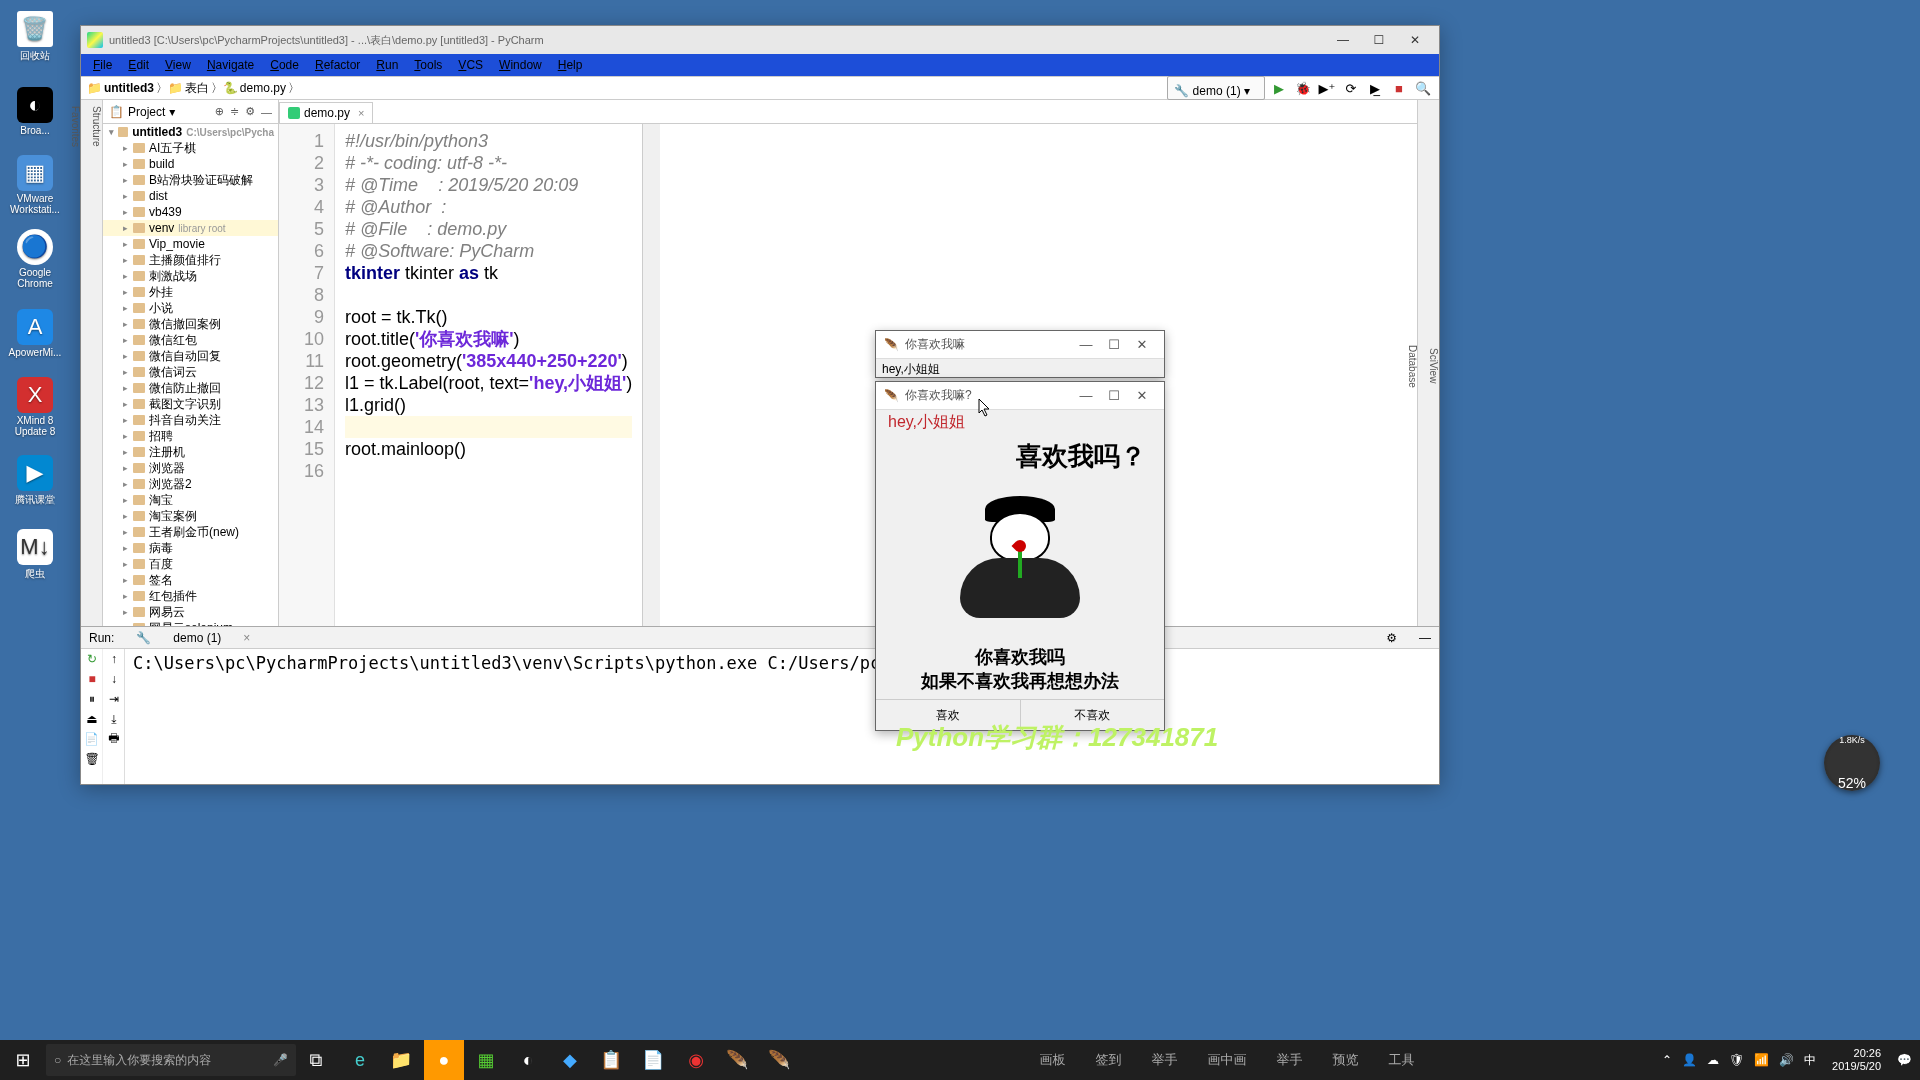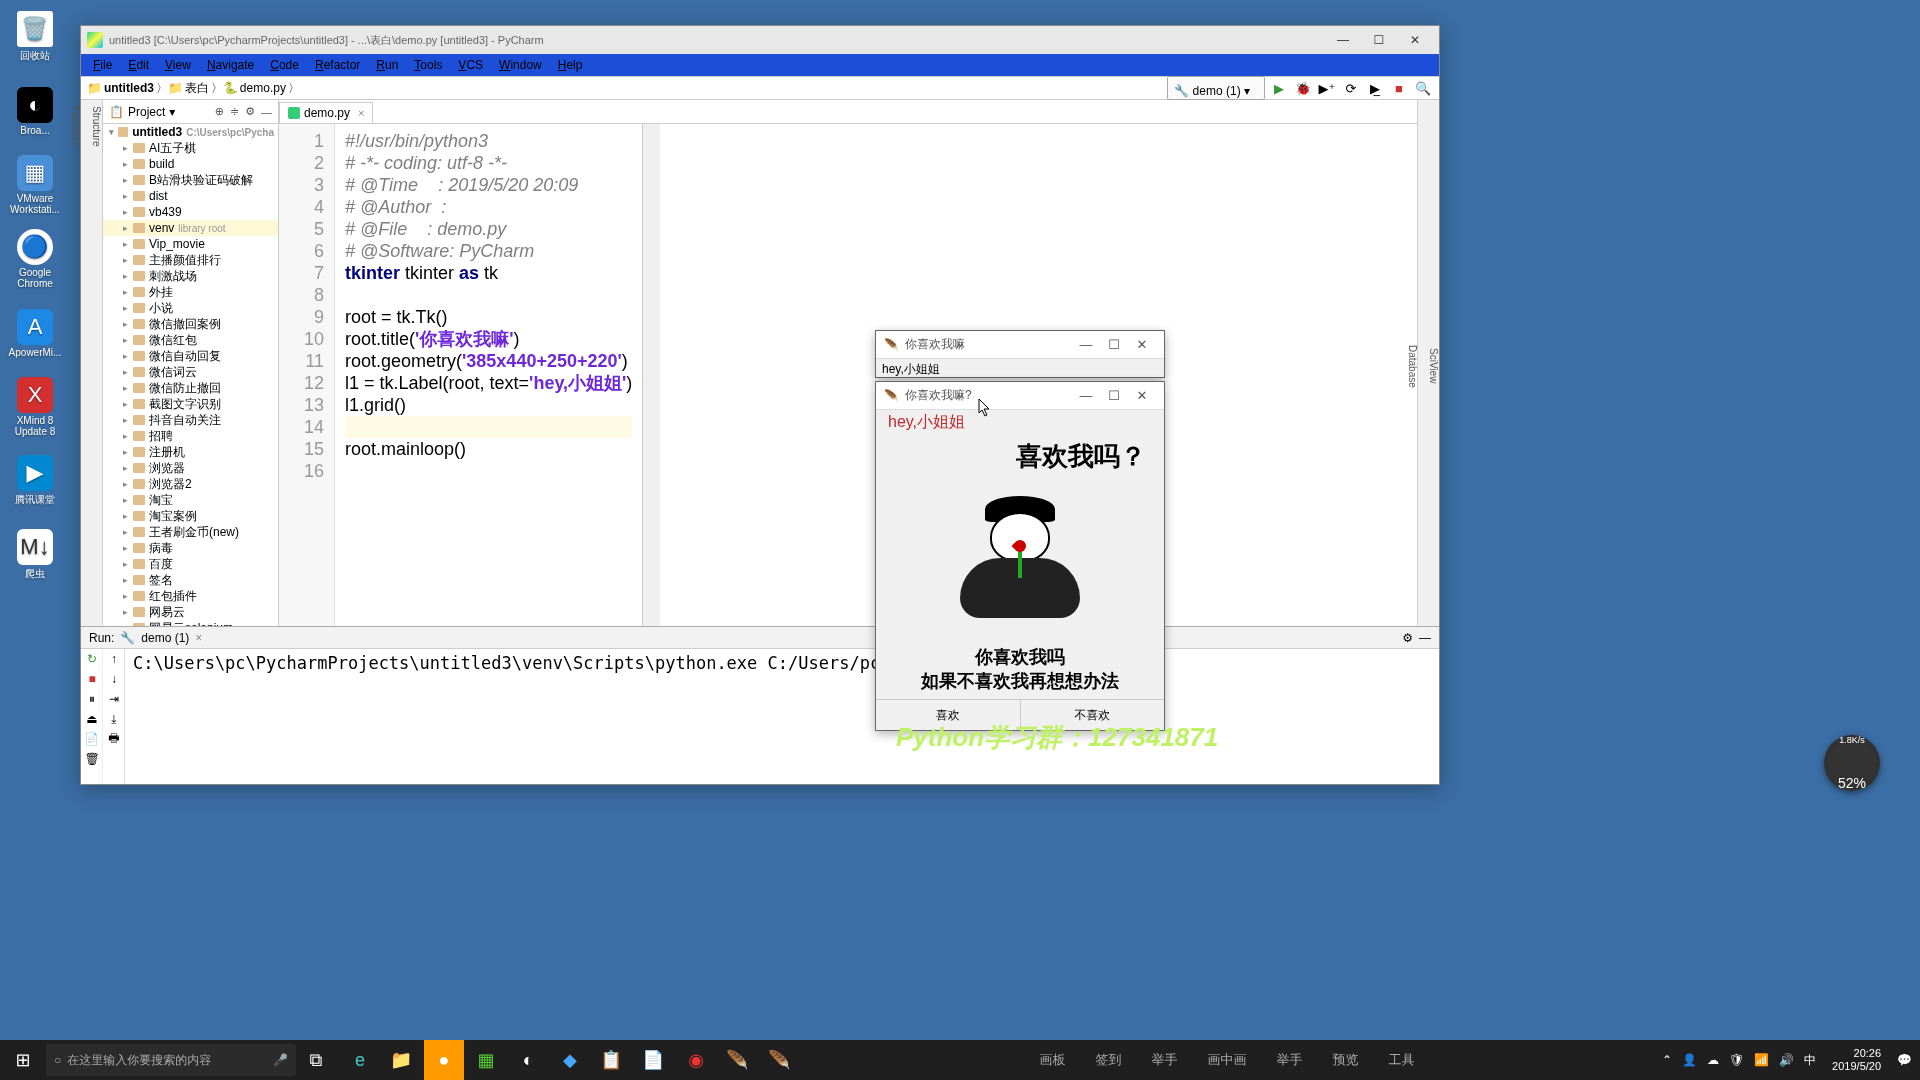"Run:" .run-header { gap: 6px -> 22px }
